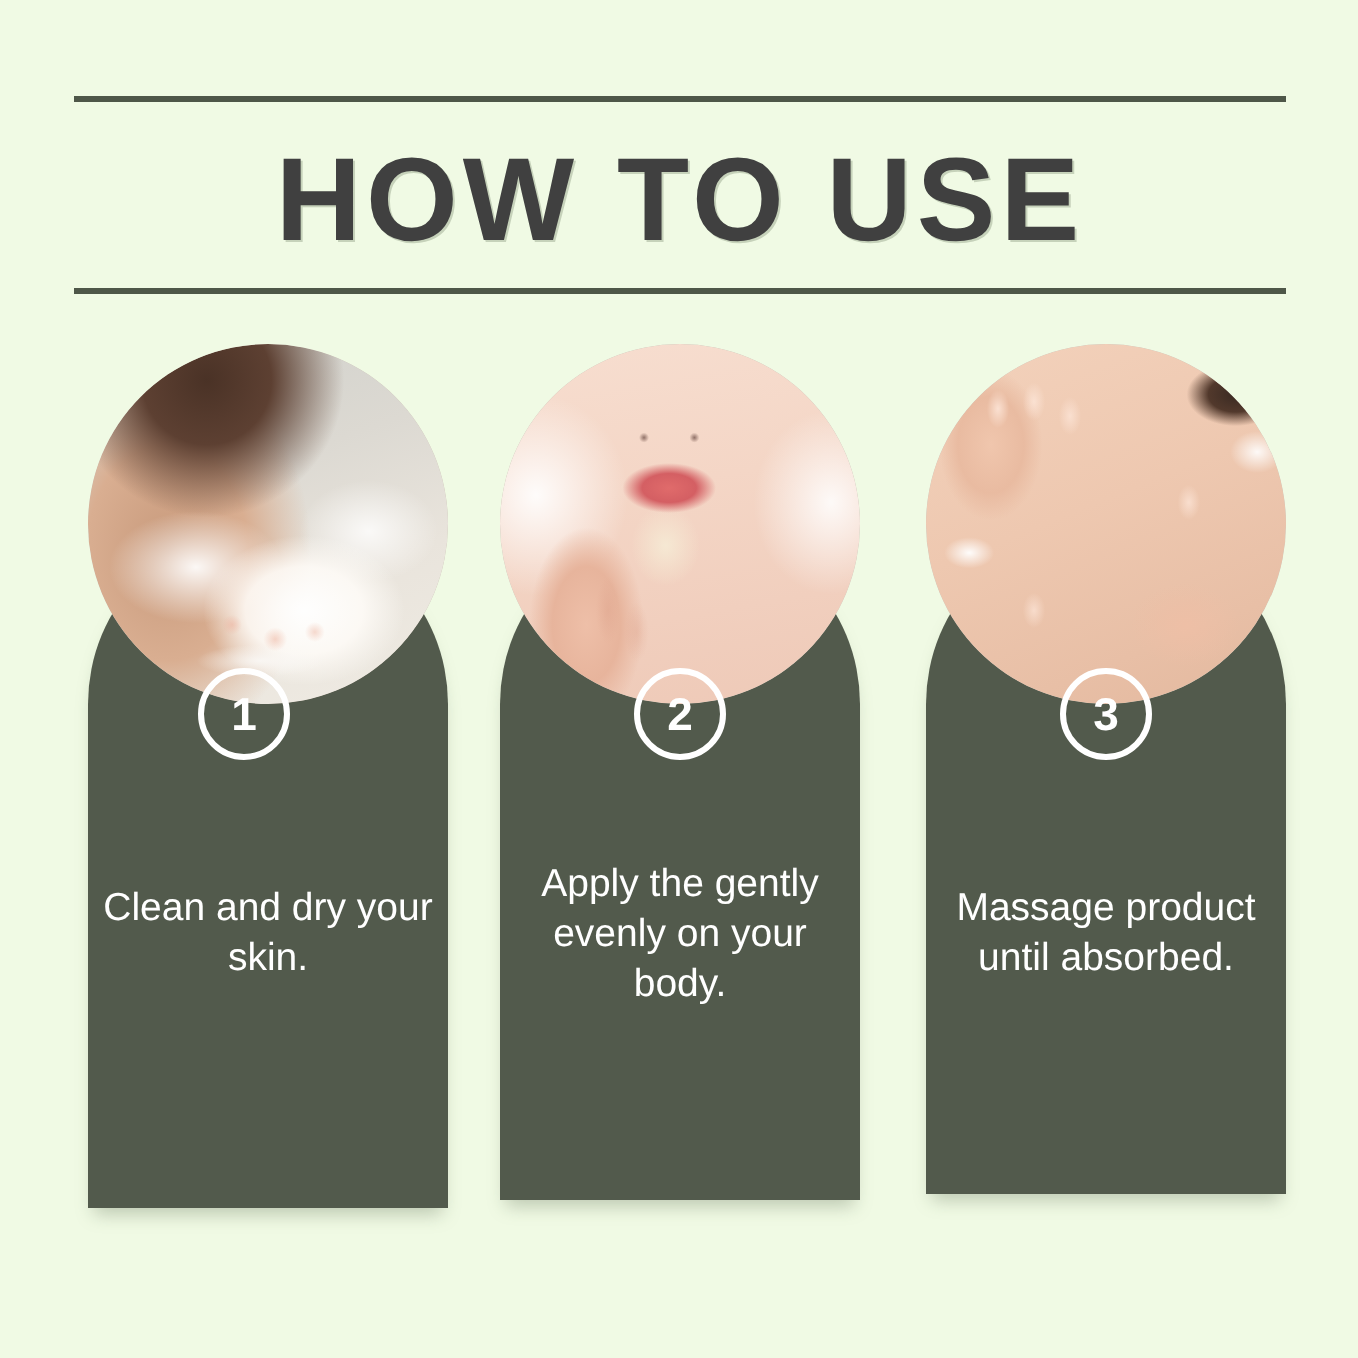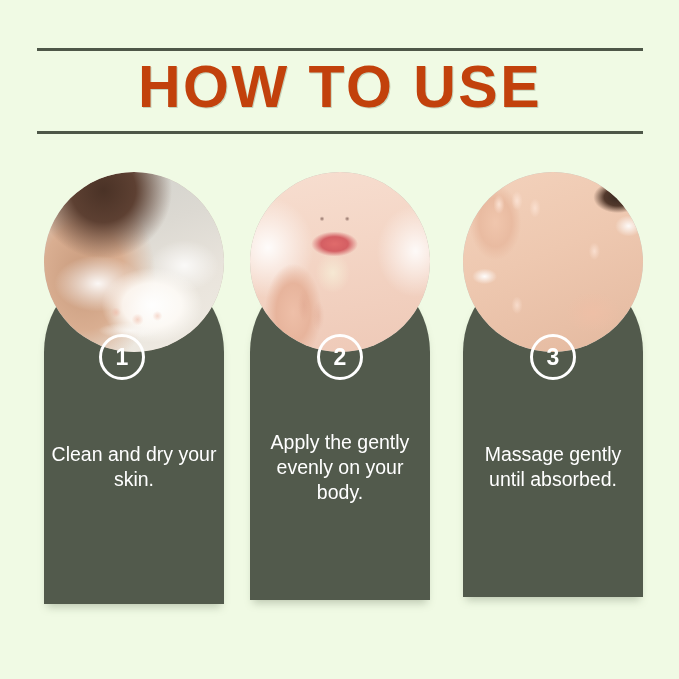"HOW TO USE" #page-title { color: #c2410c -> #404040; padding: 7px 0 14px 0 -> 20px 0 14px 0 }
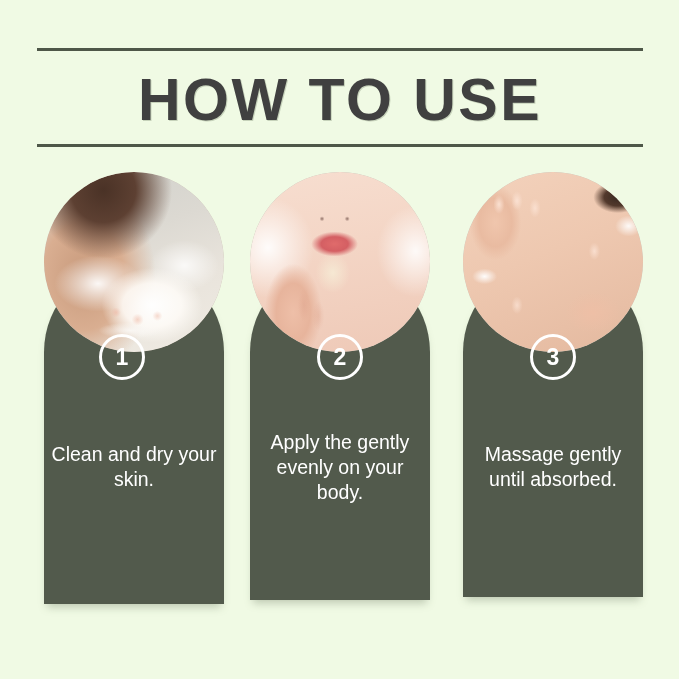"Massage gently until absorbed." div.caption { text: gently -> product }
